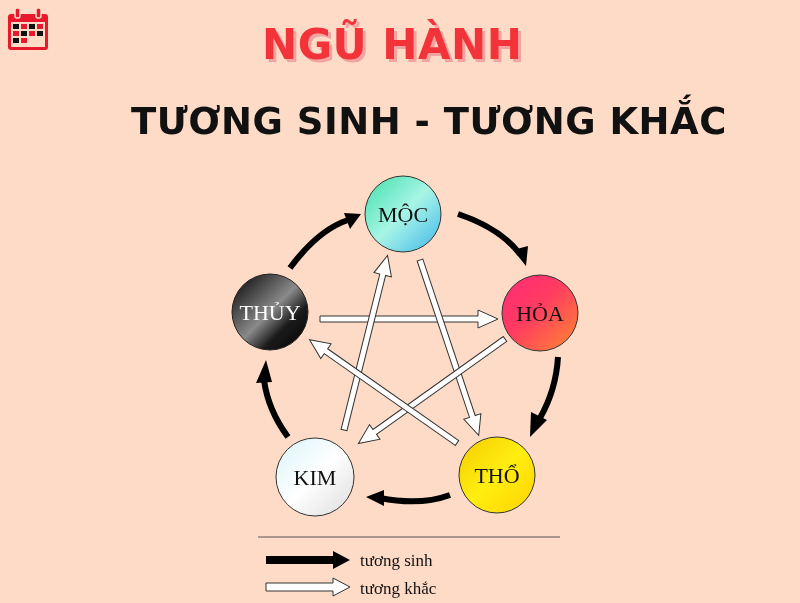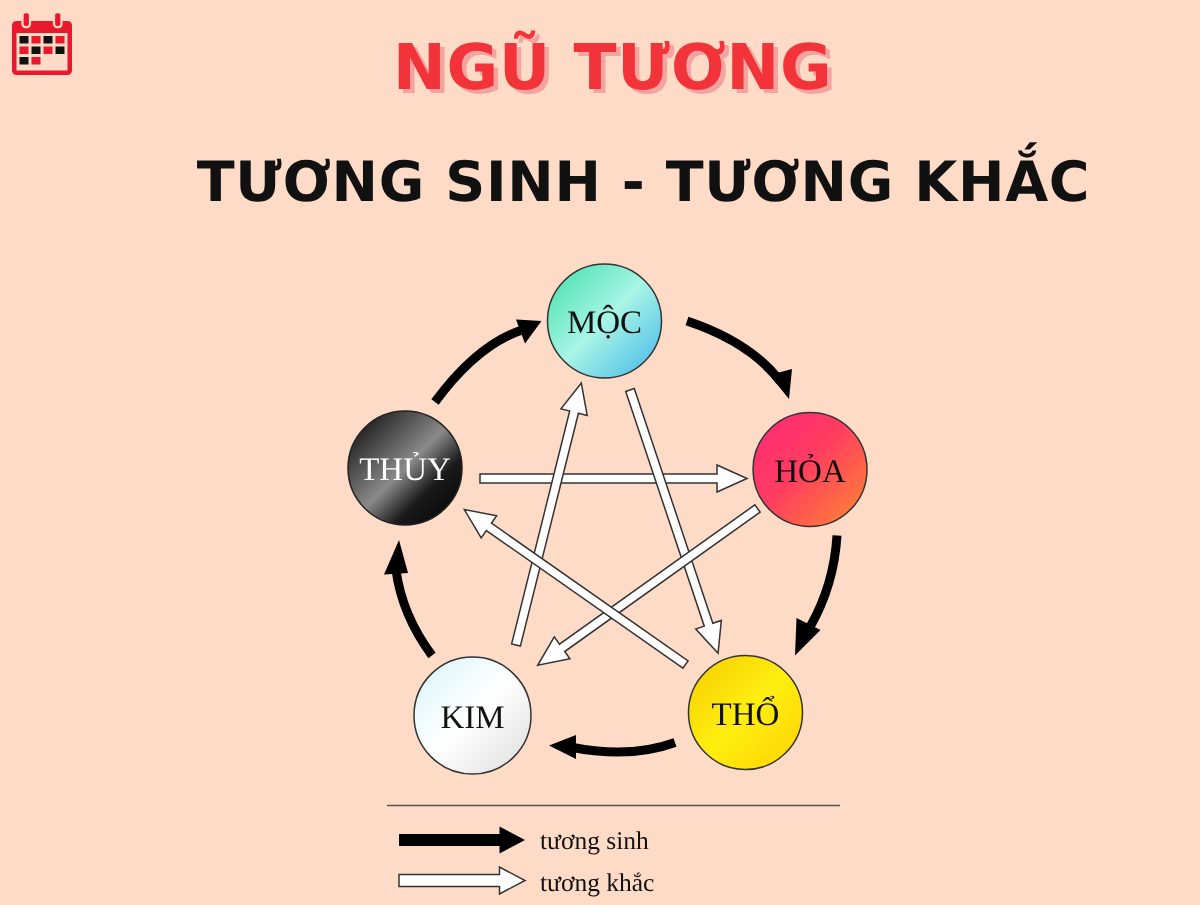"NGŨ TƯƠNG" div.title { text: TƯƠNG -> HÀNH }
